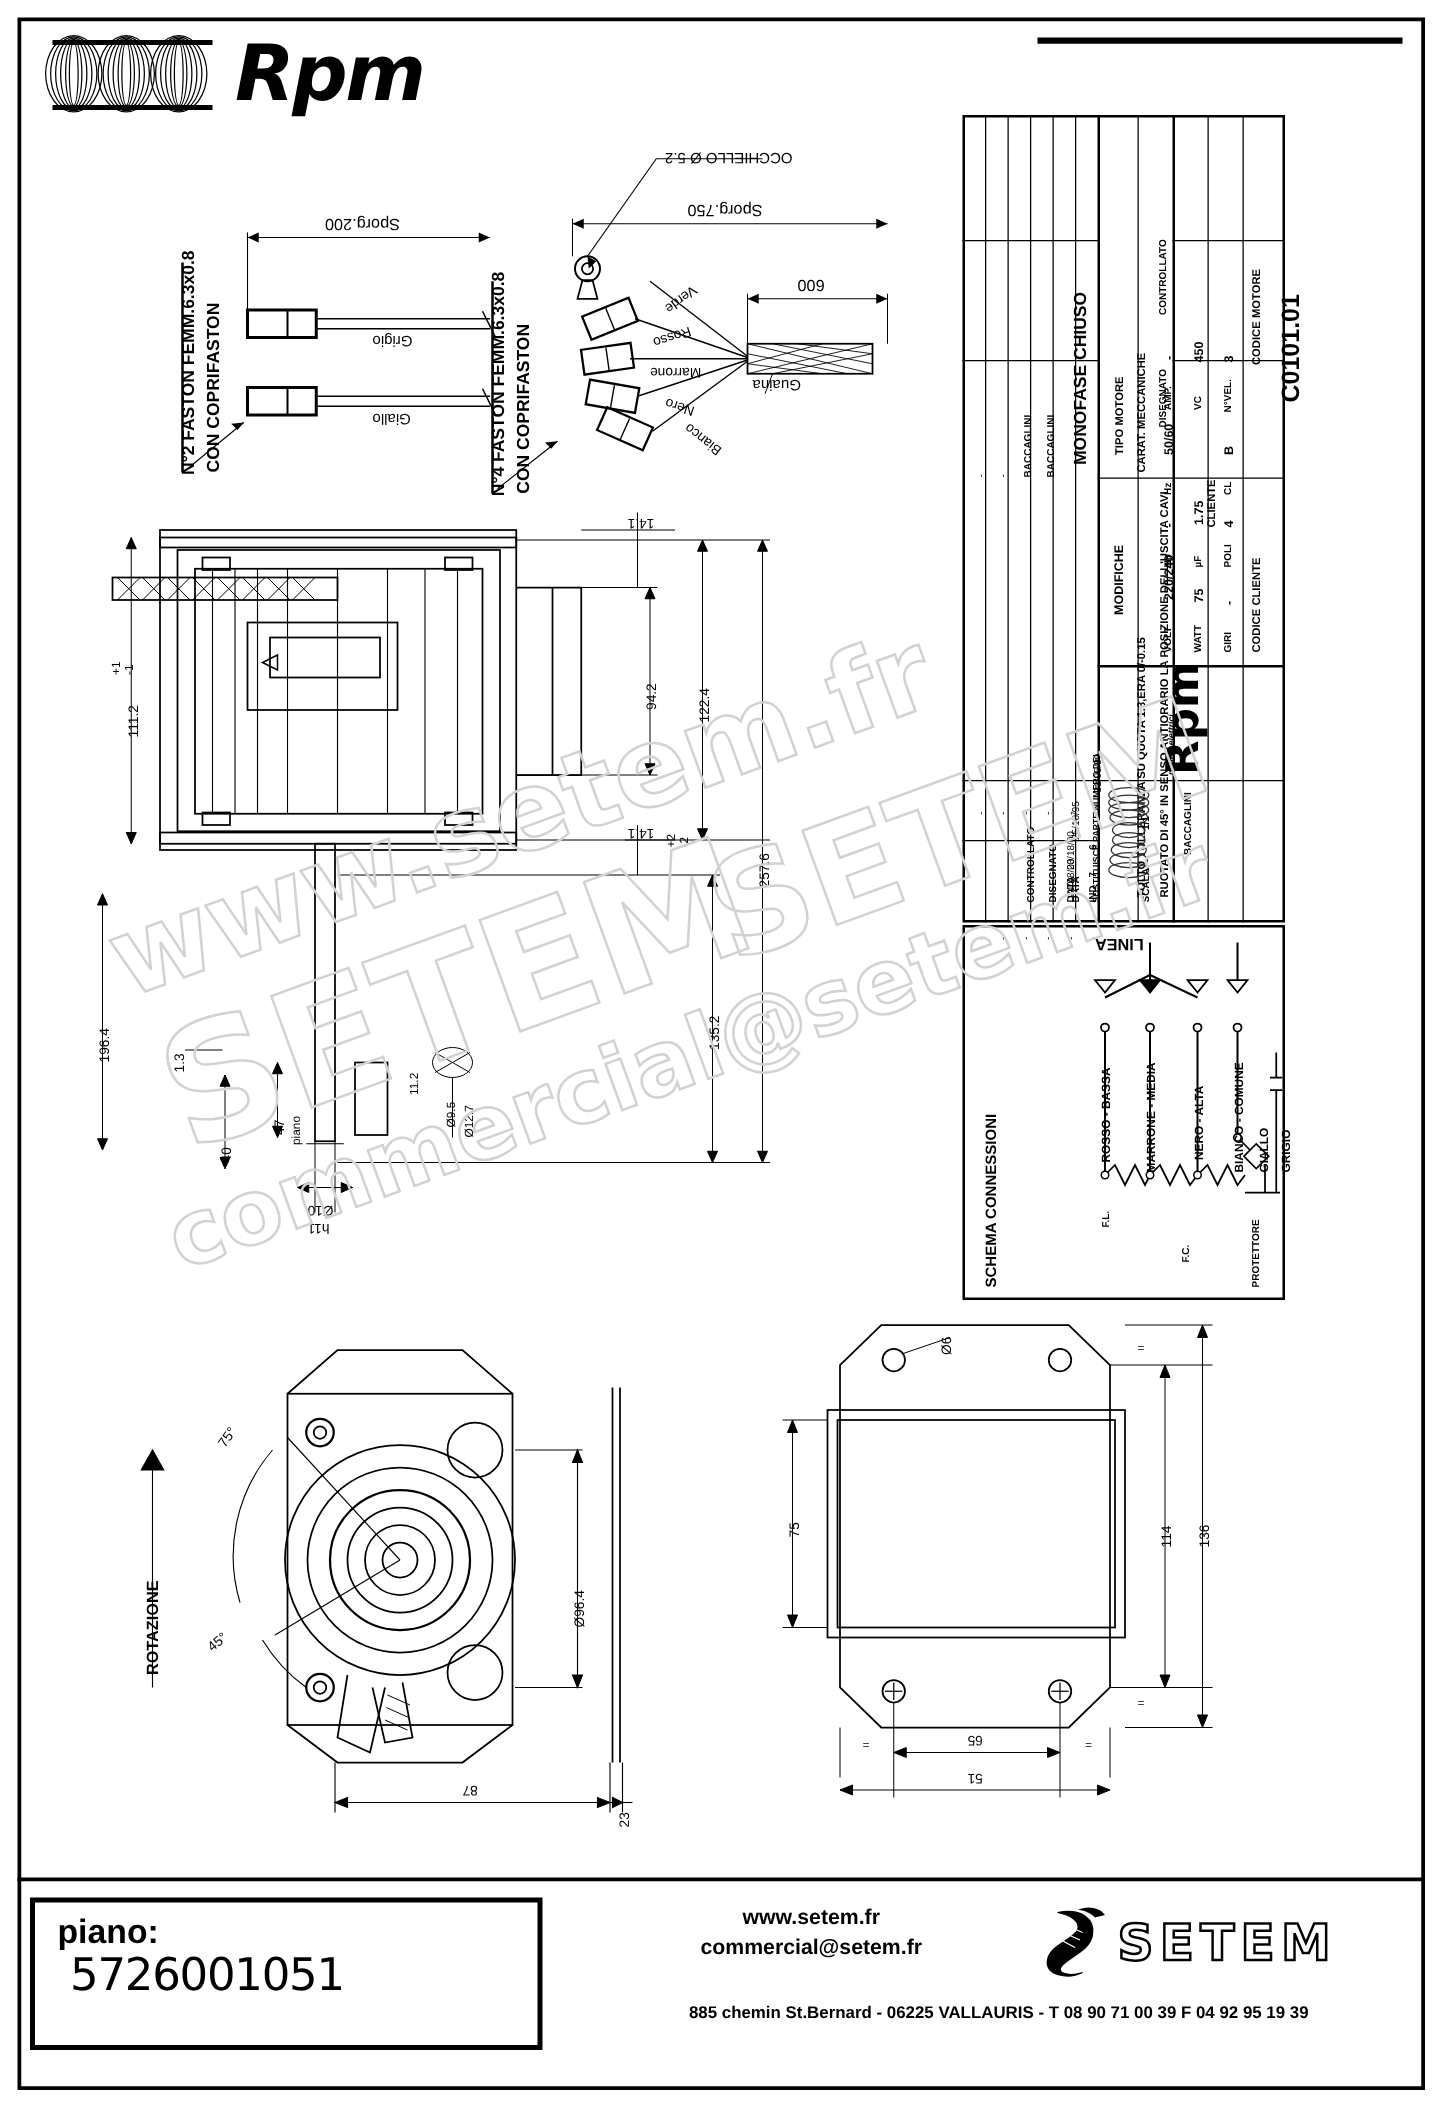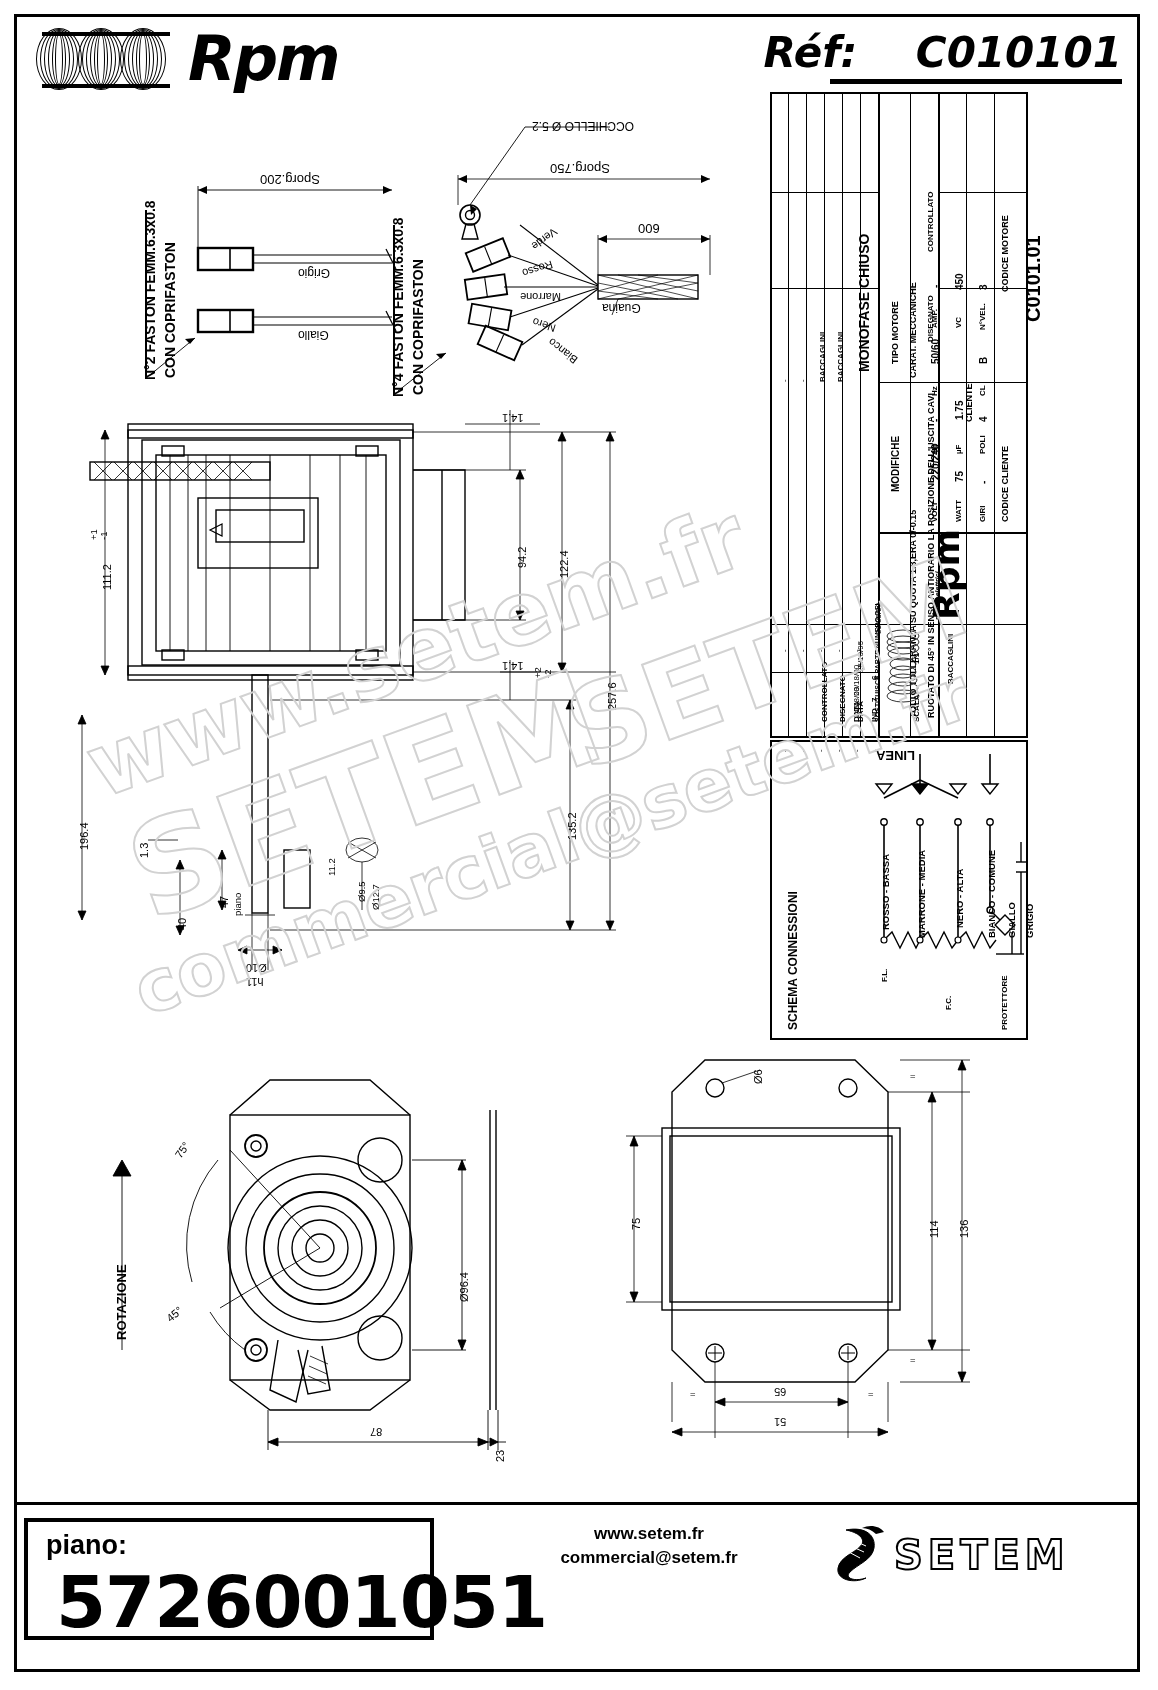"Réf: C010101" div.rtxt { html: <div> <span>Réf:</span> &nbsp;&nbsp; <span>C010101</span> </div> -> none }
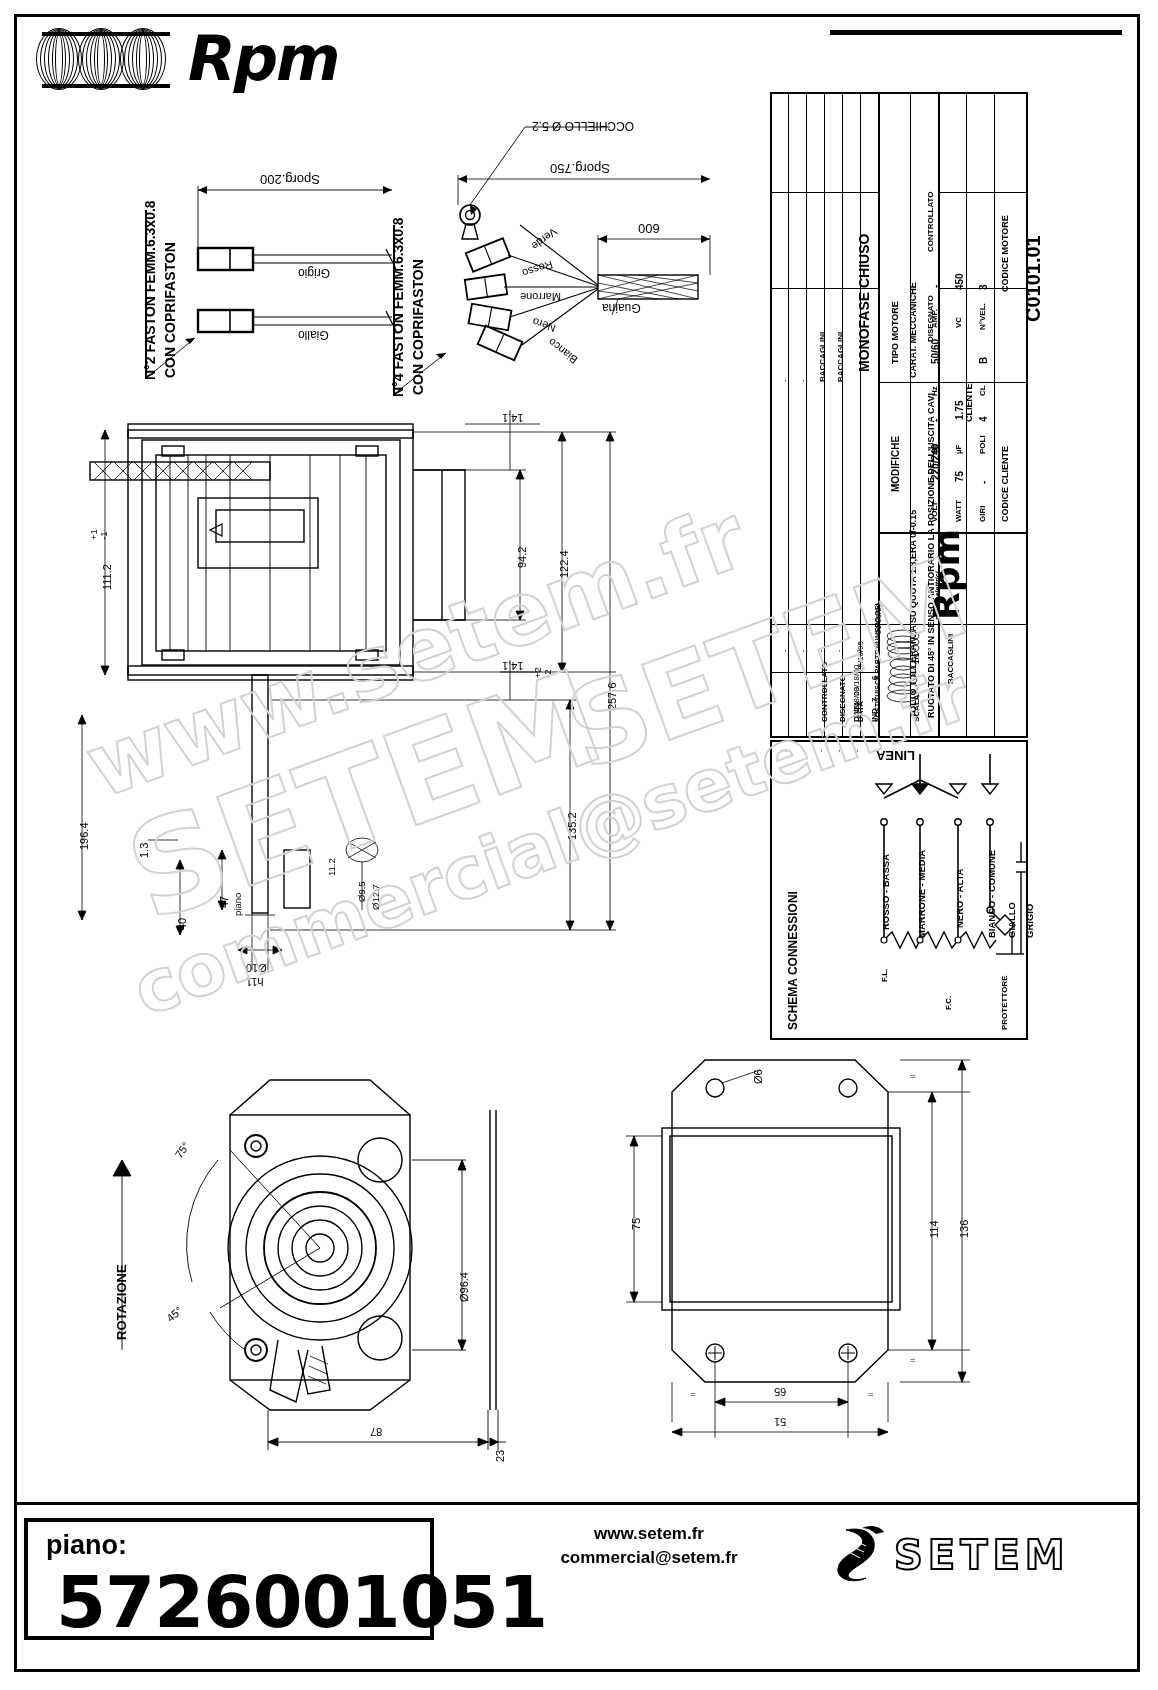"5726001051" #codeNum { font-size: 72px -> 36px; font-weight: bold -> normal }
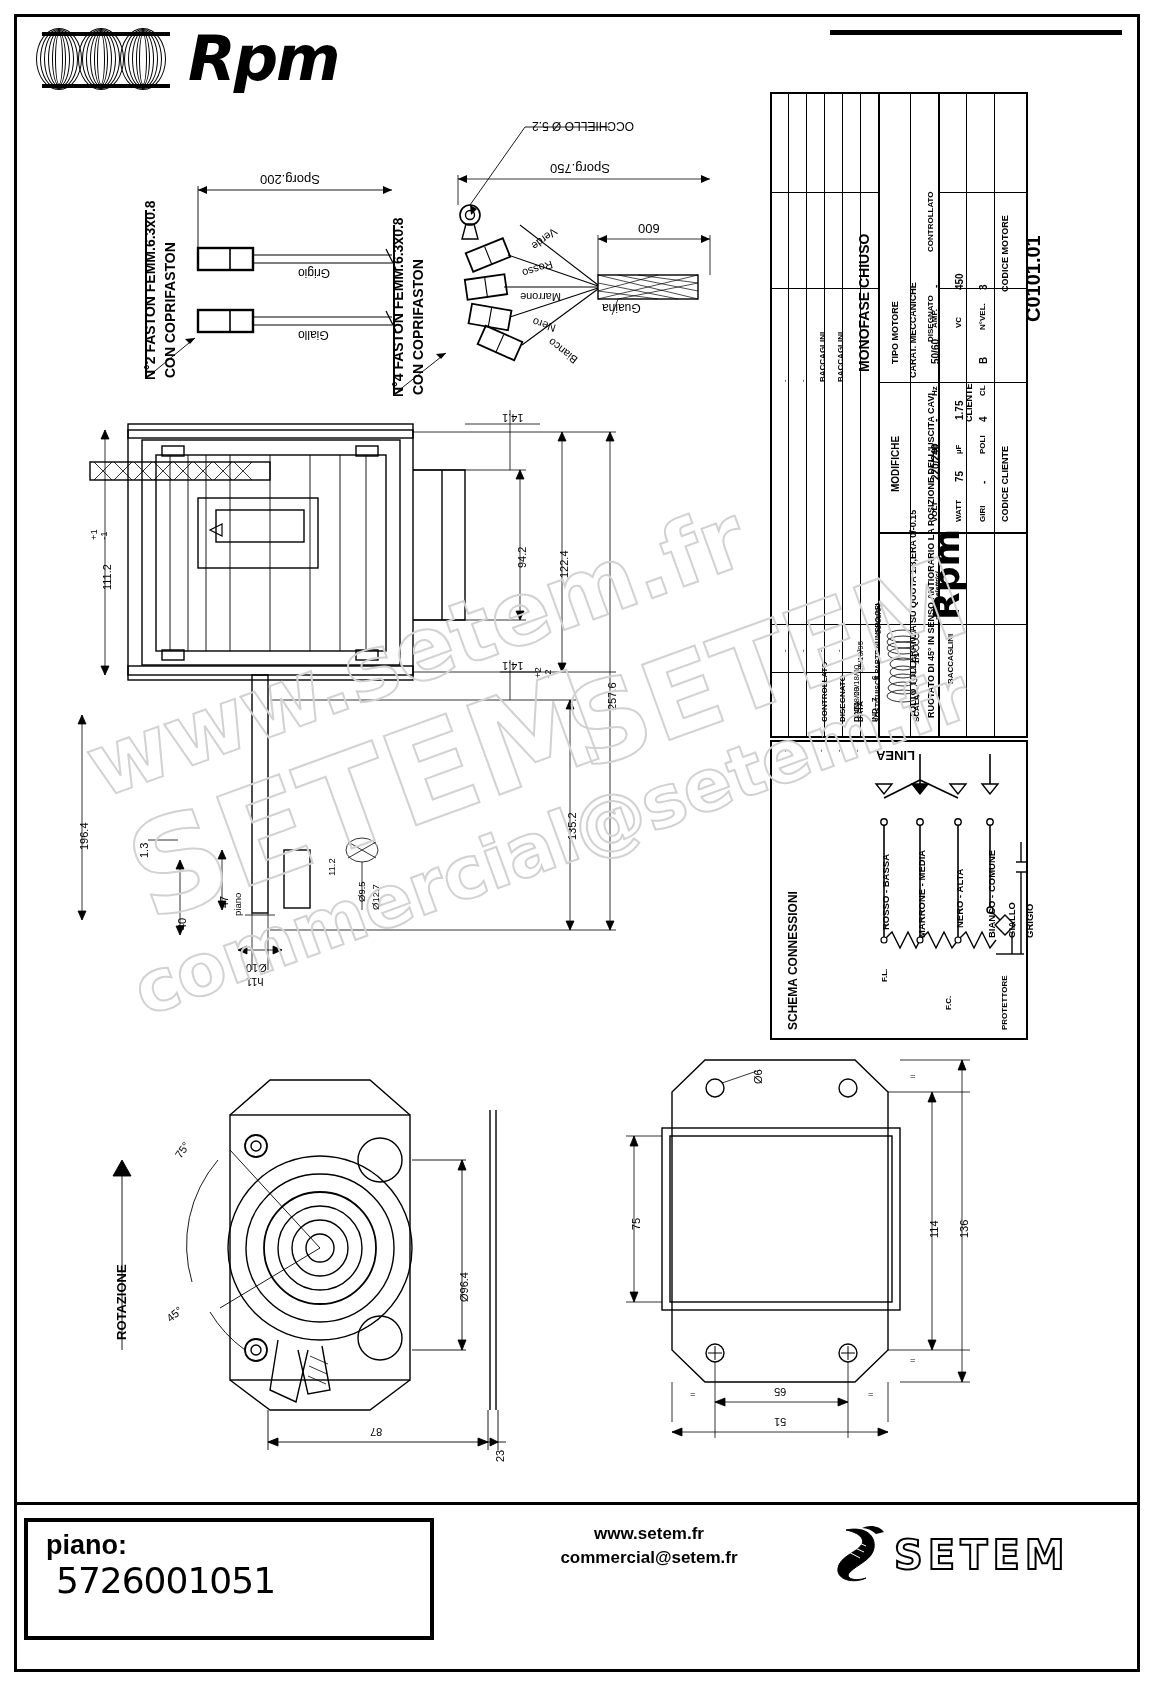"885 chemin St.Bernard - 06225" div { html: none -> <div>885 chemin St.Bernard - 06225 VALLAURIS - T 08 90 71 00 39 F 04 92 95 19 39</div> }
